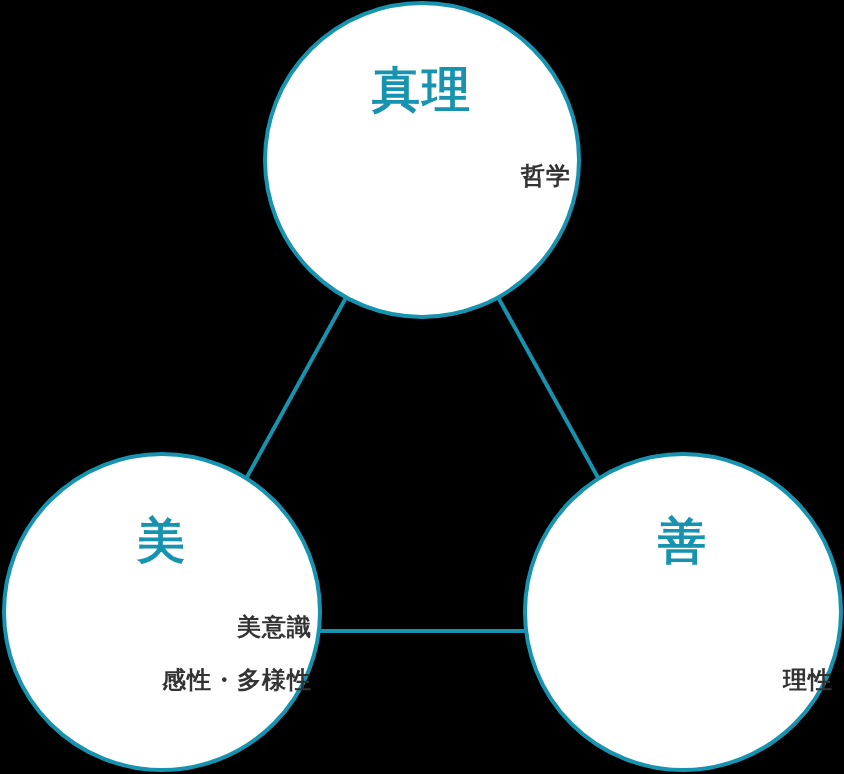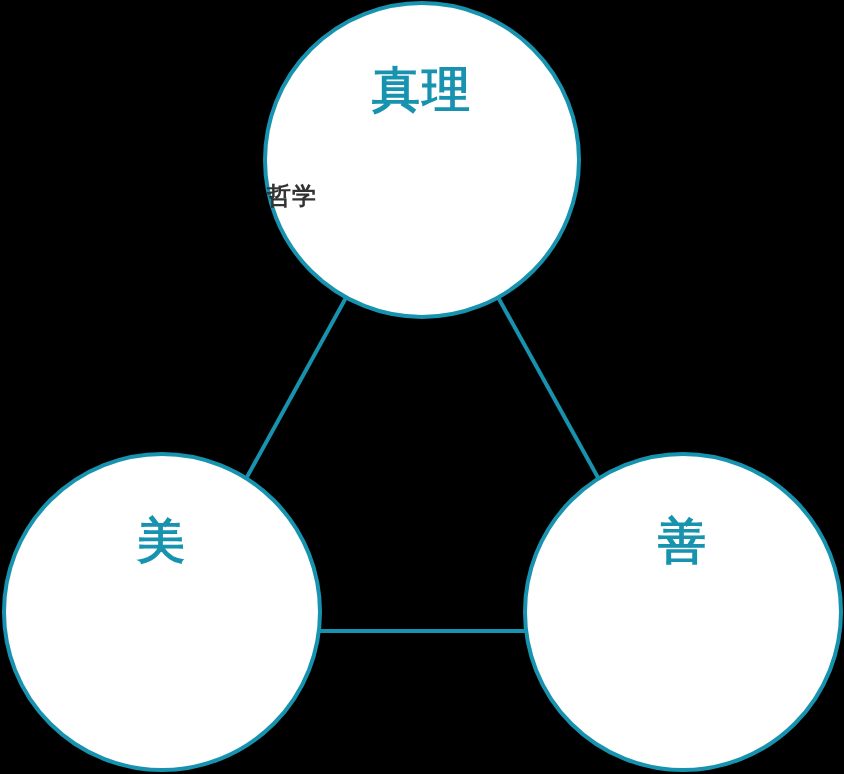"哲学" .node-sub { margin-top: 20px -> none; text-align: left -> right }
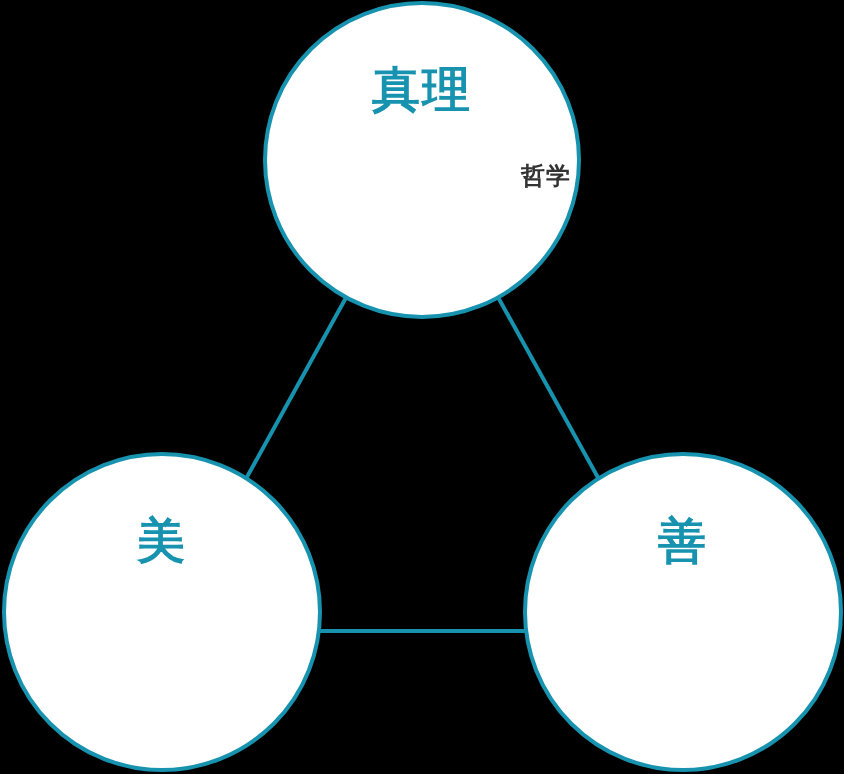"美意識" div.node-sub { html: none -> <div>美意識</div> }
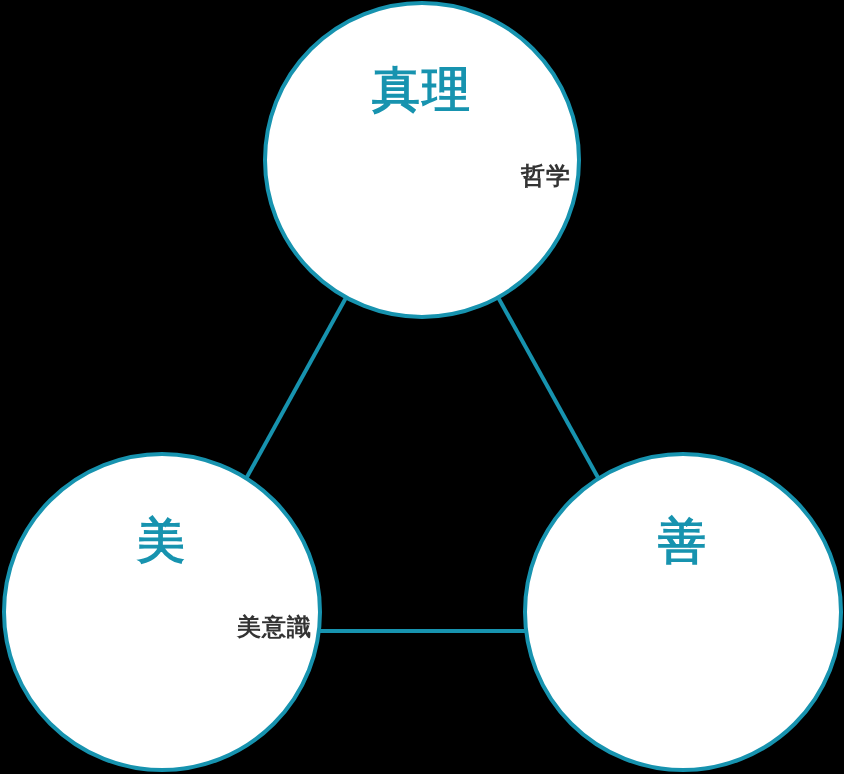"感性・多様性" div.node-sub { html: none -> <div>感性・多様性</div> }
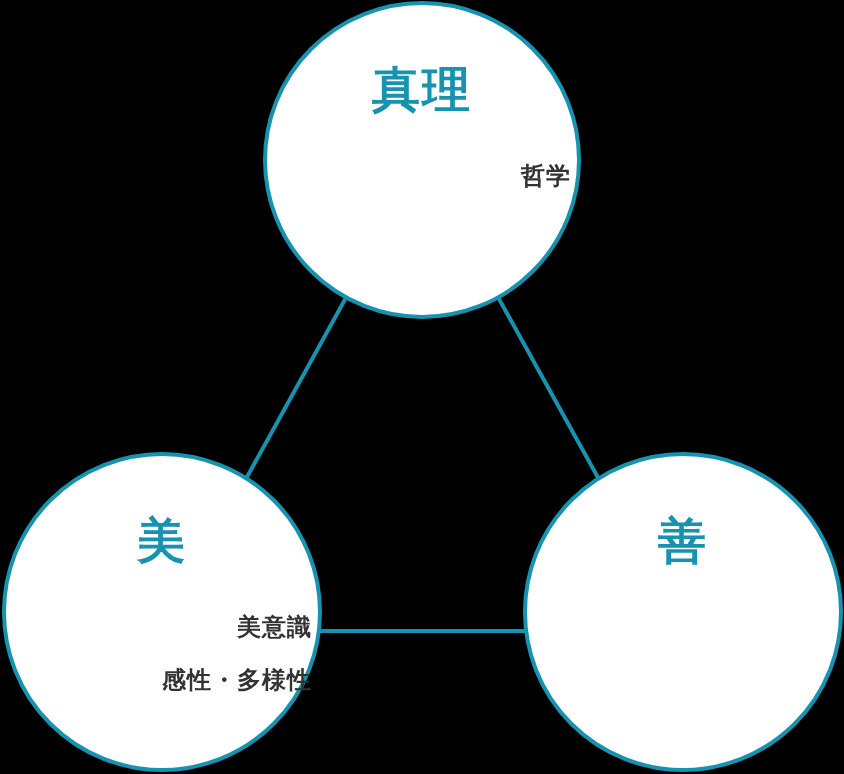"理性" div.node-sub { html: none -> <div>理性</div> }
